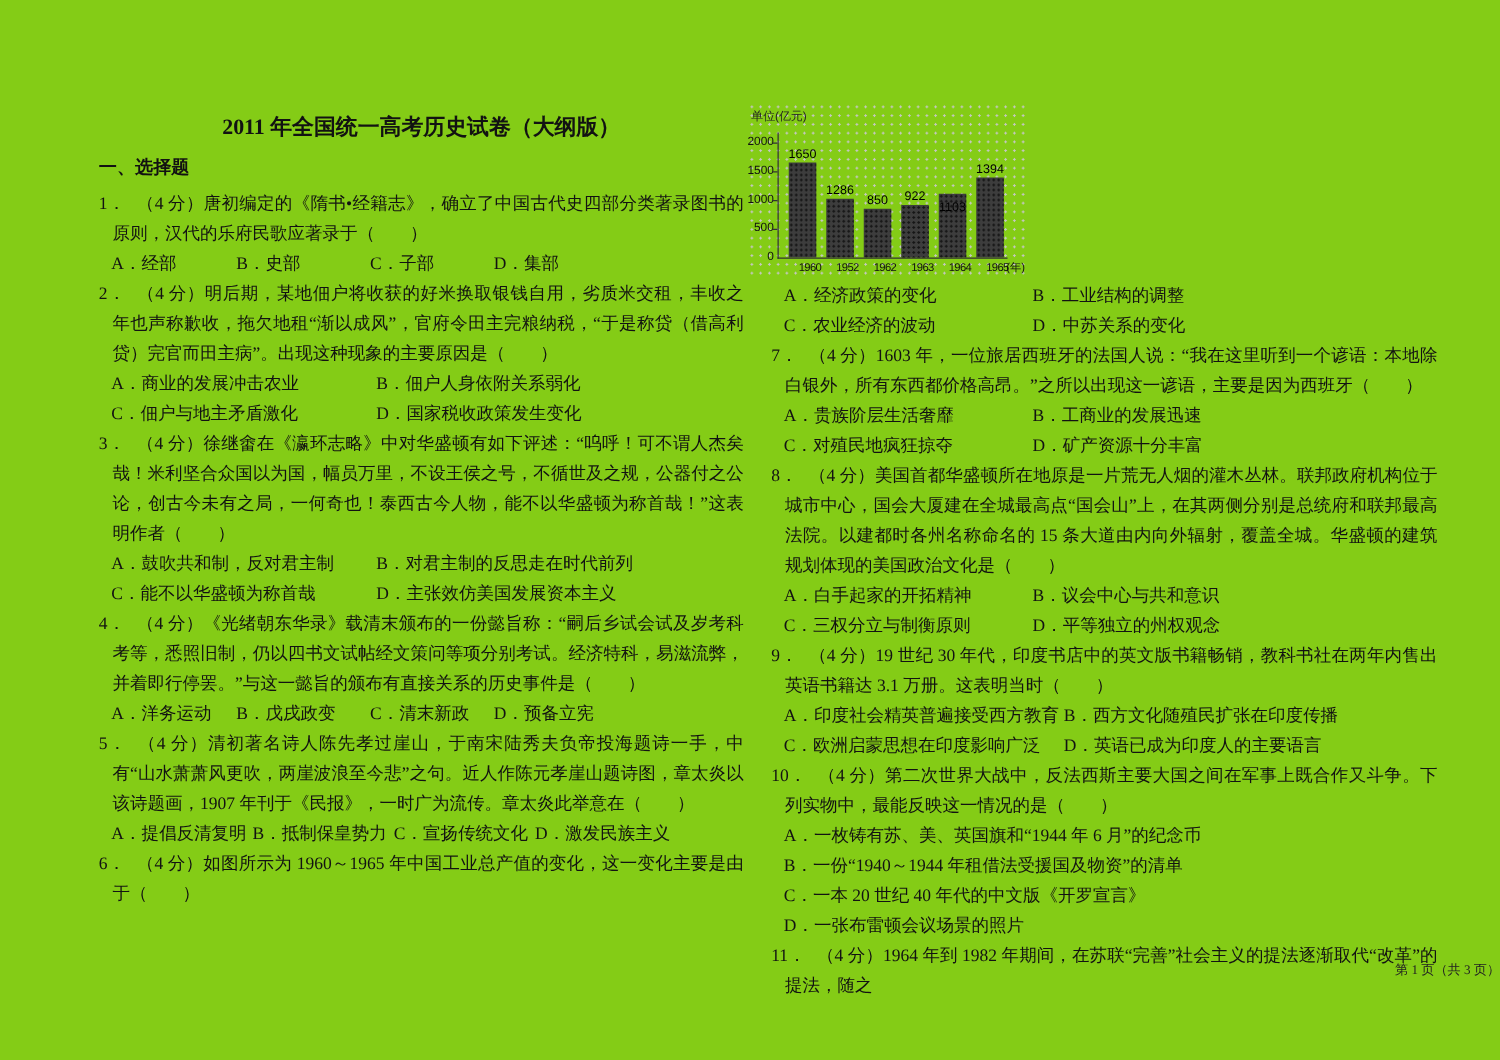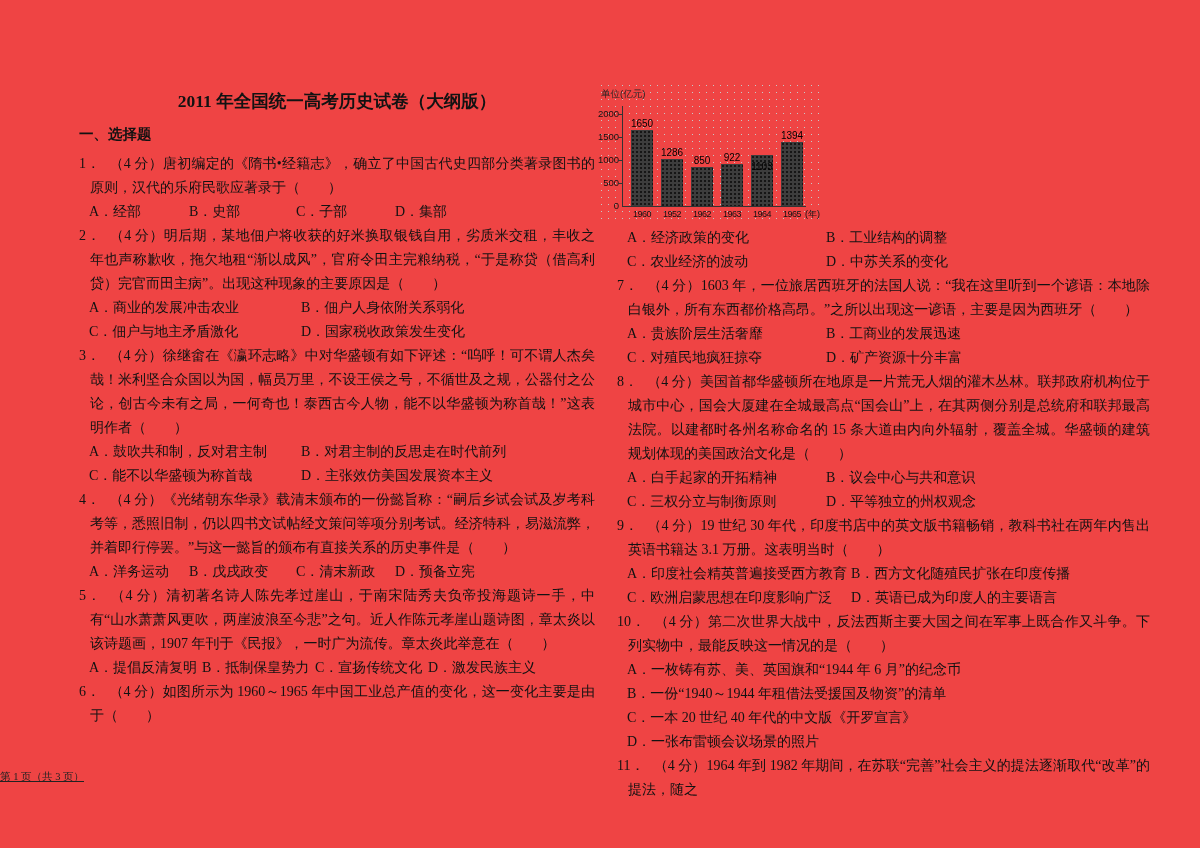"2011 年全国统一高考历史试卷（大纲版）" .page { background: #ef4444 -> #84cc16 }
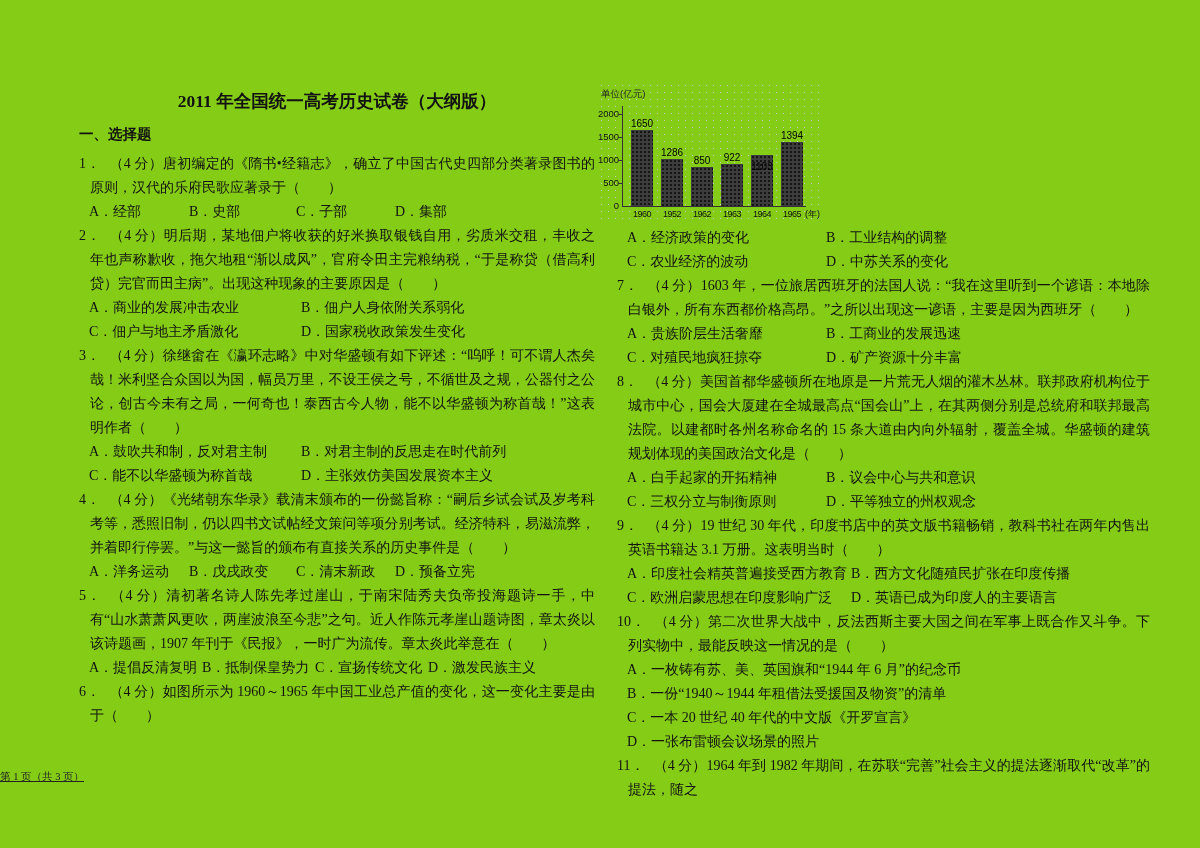"1960" .chart .xtick { text-align: center -> right }
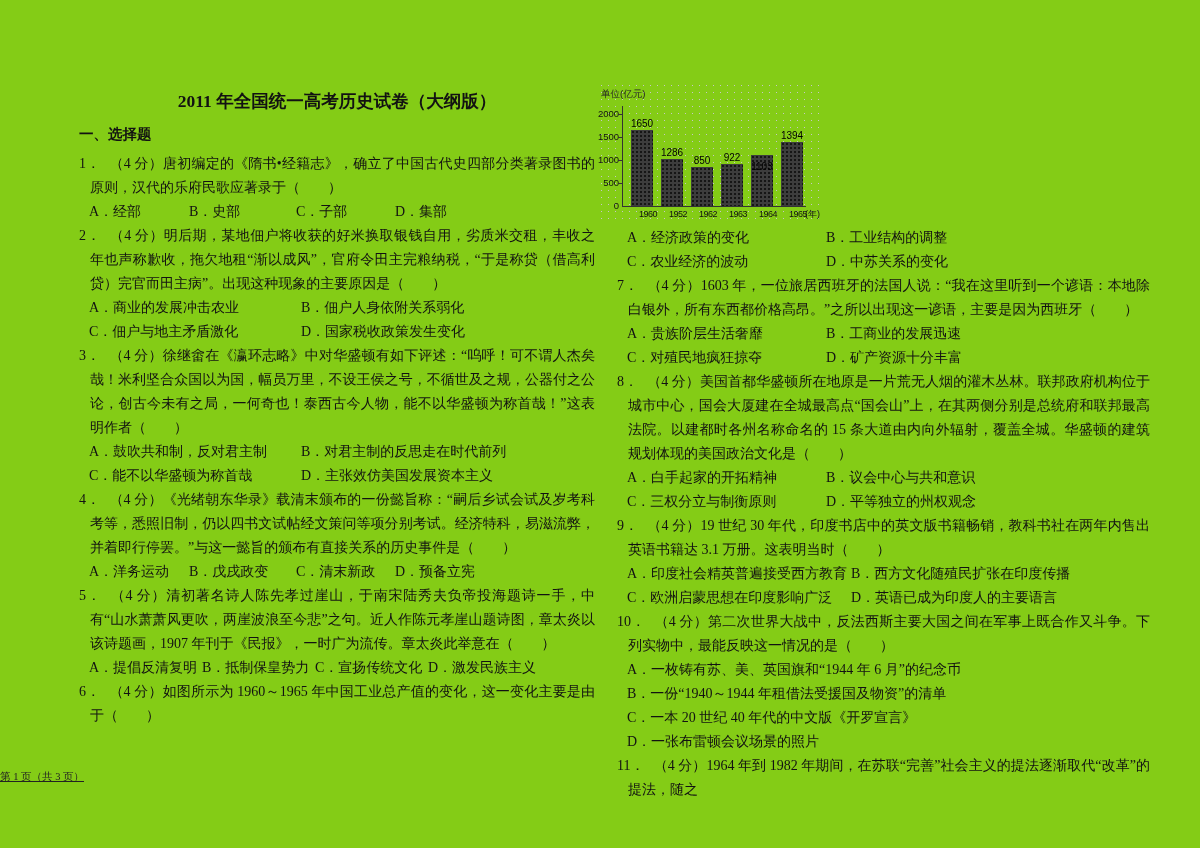"第 1 页（共 3 页）" .footer { text-align: left -> right; text-decoration: underline -> none }
